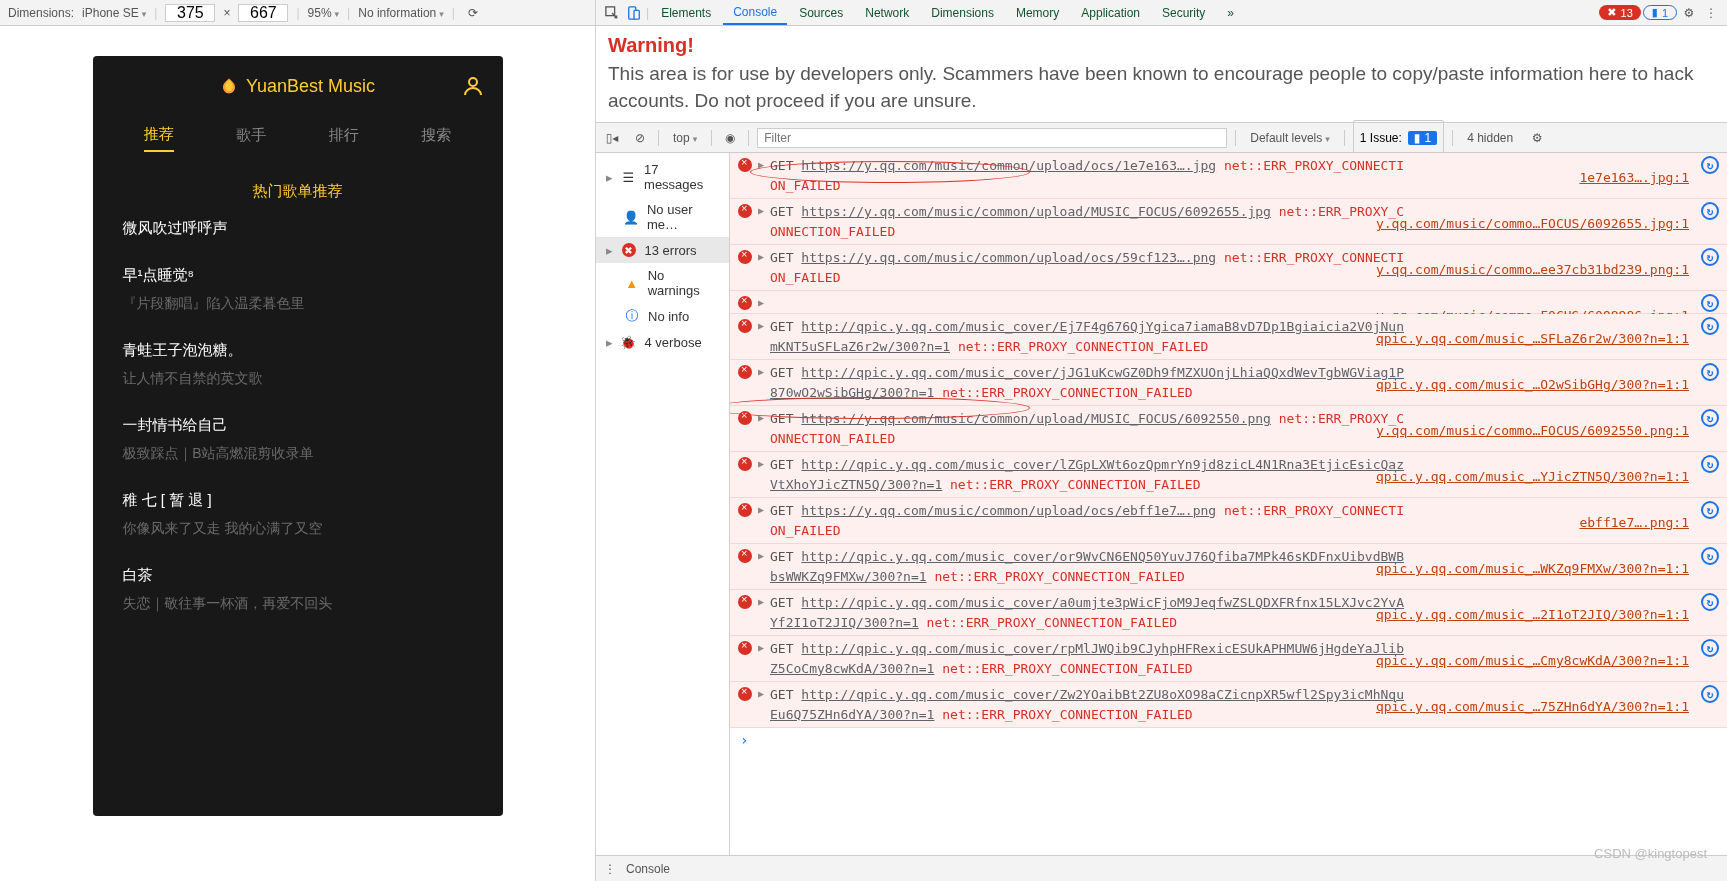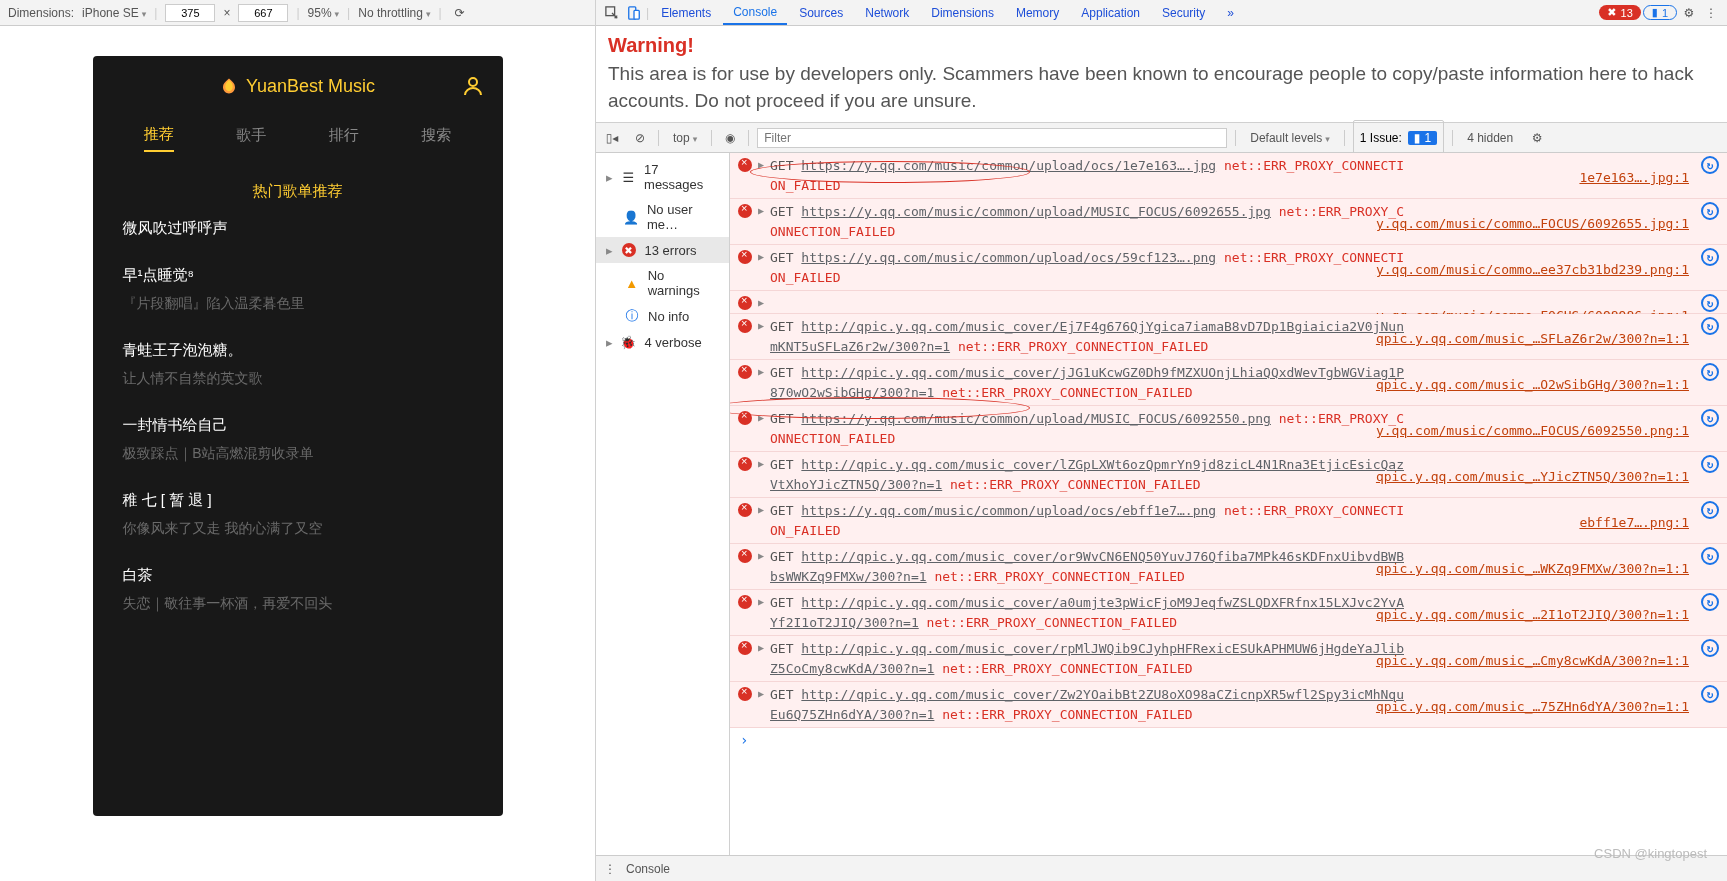"375" .dev-toolbar input { font-size: 11px -> 16px }
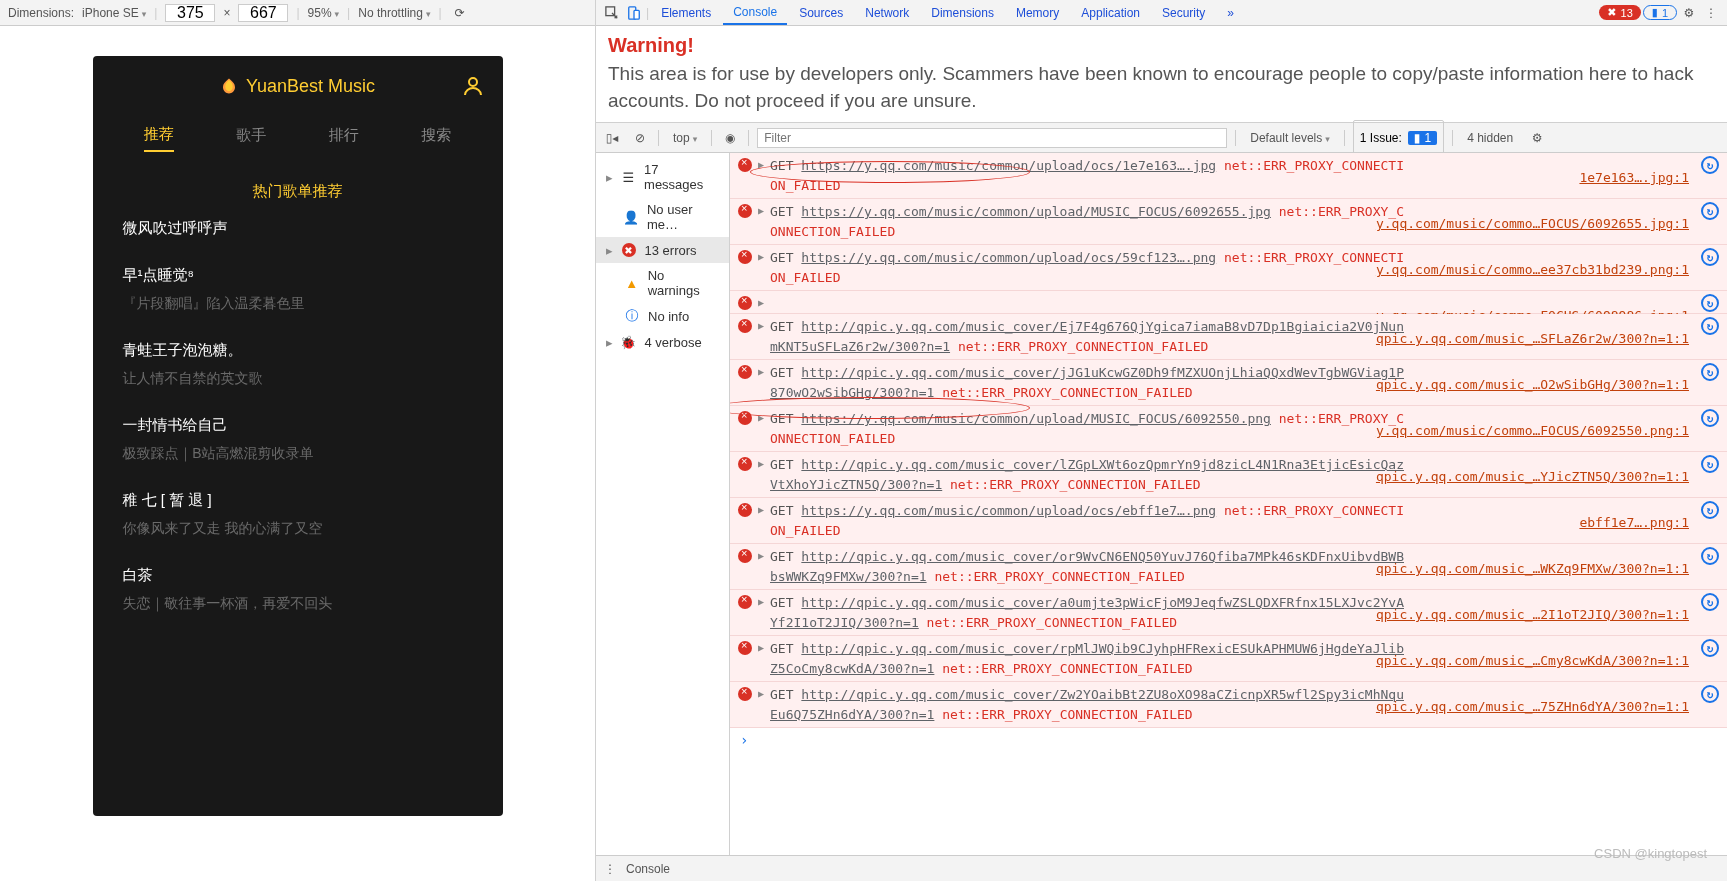"No throttling" span.caret { text: throttling -> information }
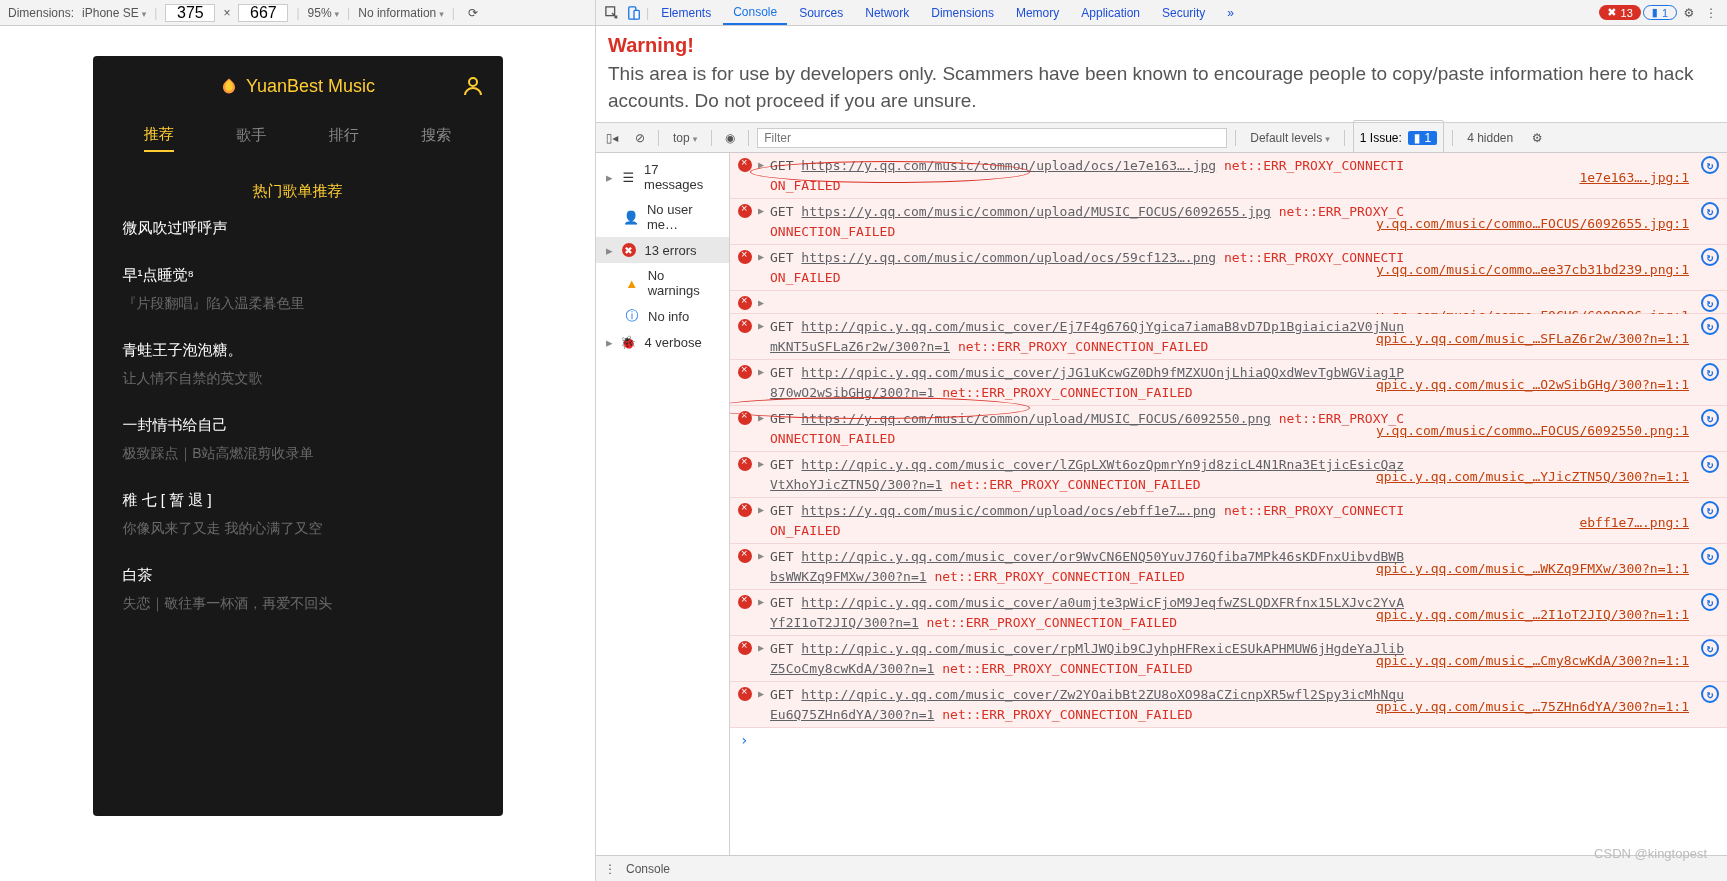"Elements" .dt-tab { color: #1d4ed8 -> #14532d }
